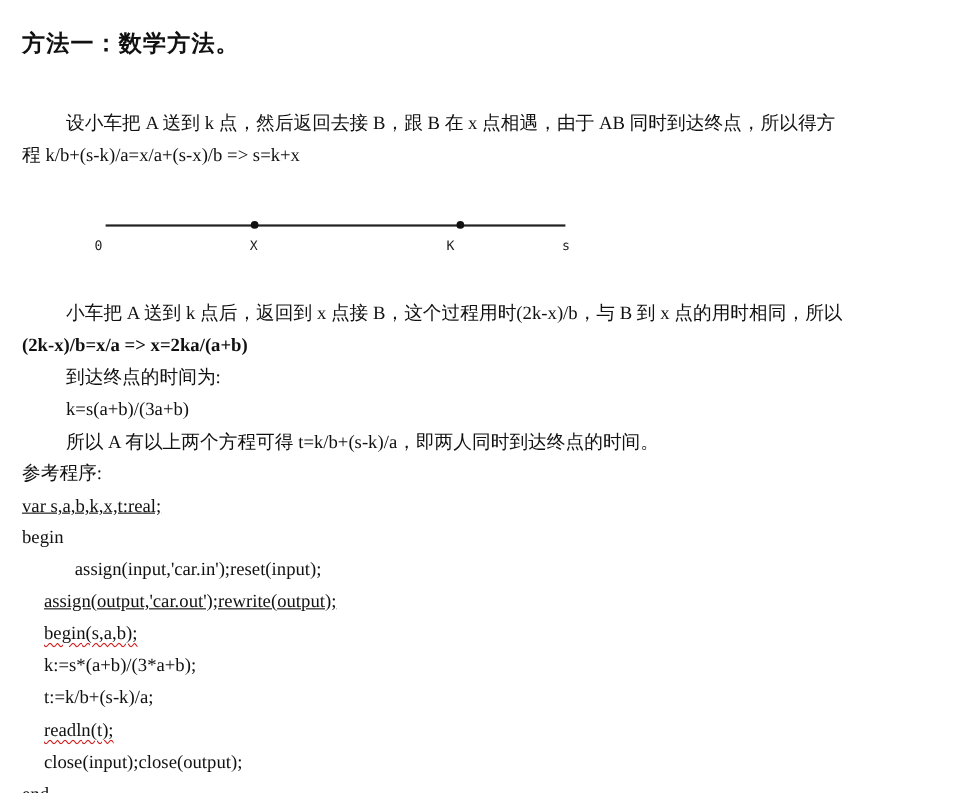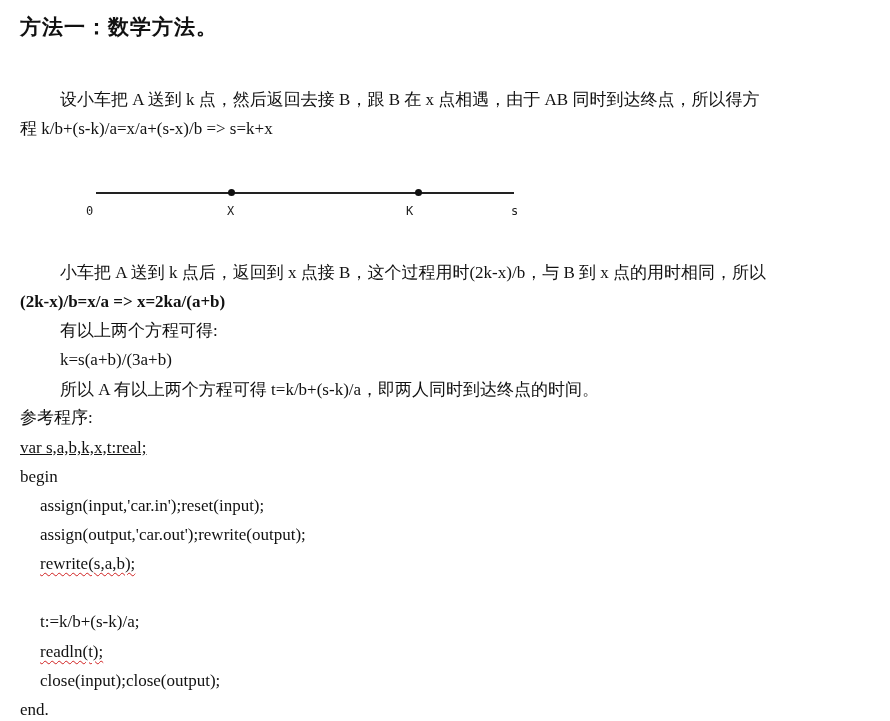"方法一：数学方法。" .doc { top: 4px -> 16px }
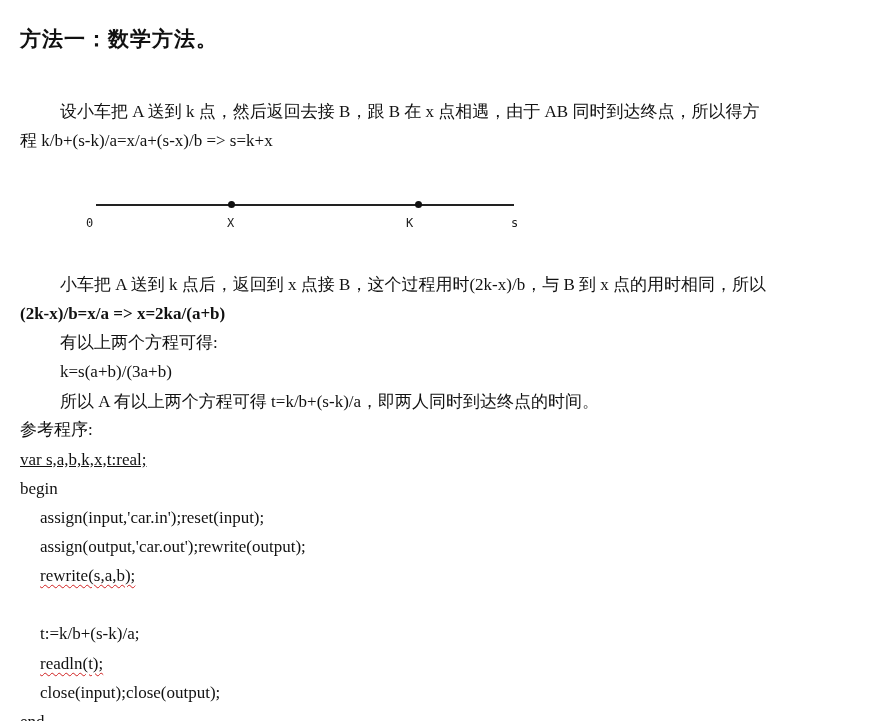"有以上两个方程可得:" div.line { text: 有以上两个方程可得 -> 到达终点的时间为 }
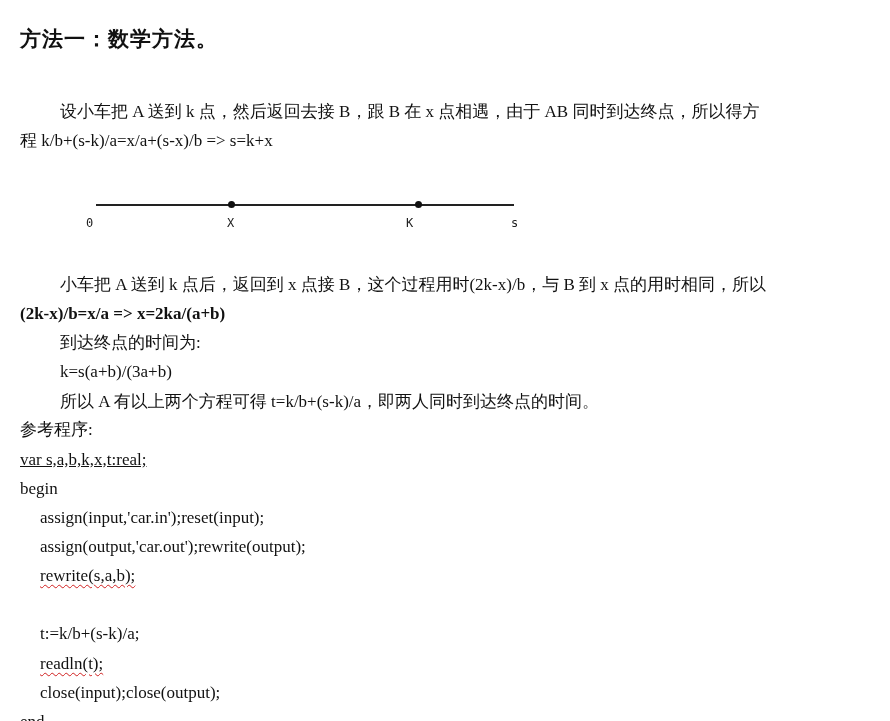"assign(input,'car.in');reset(input);" div.line { margin-left: none -> 28px }
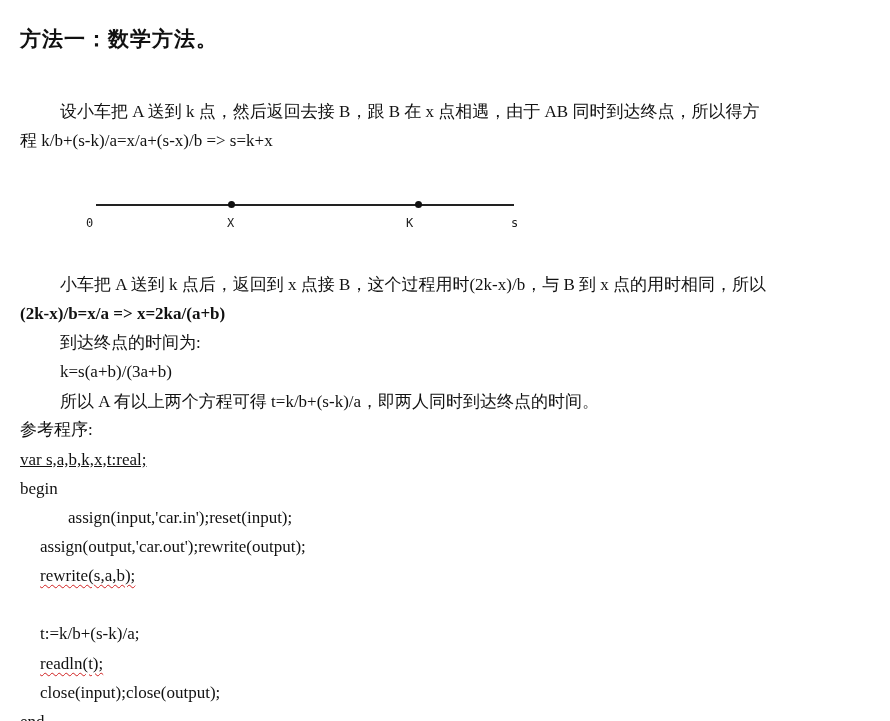"assign(output,'car.out');rewrite(output)" div.line { text-decoration: none -> underline }
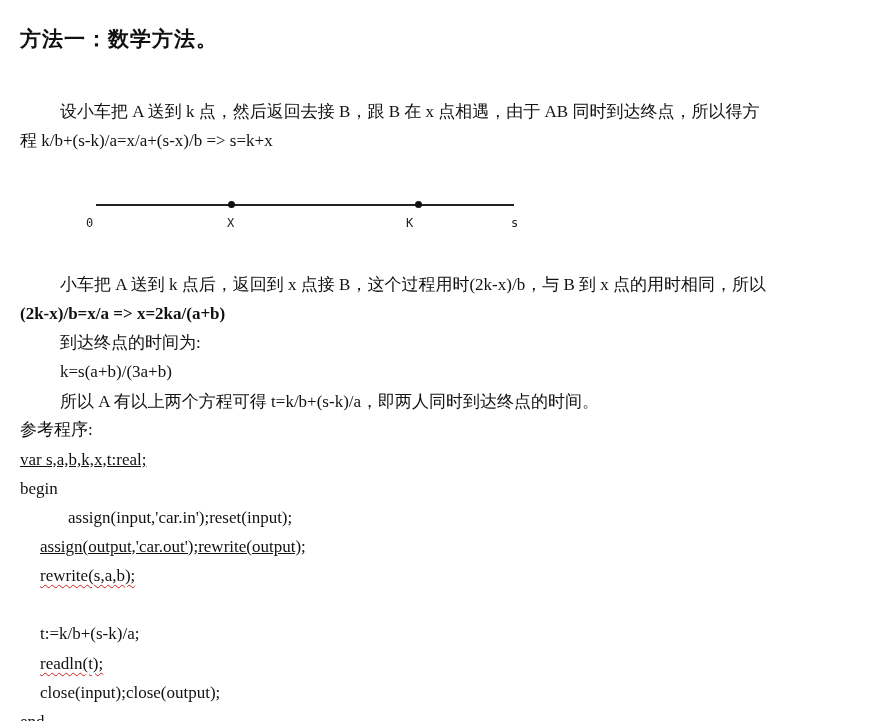"rewrite(s,a,b);" span.squiggle { text: rewrite -> begin }
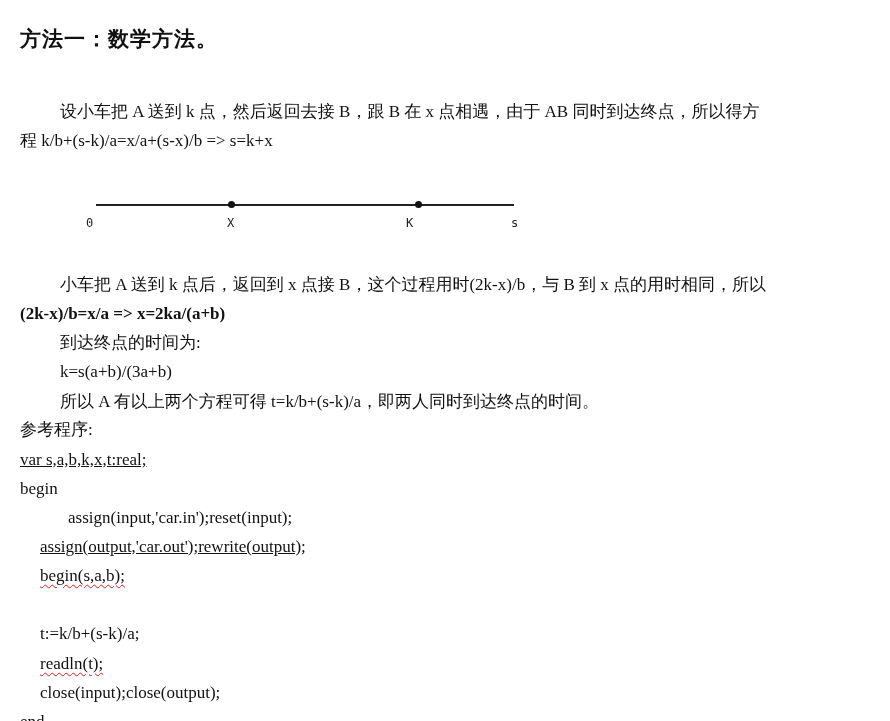"k:=s*(a+b)/(3*a+b);" div.line { html: none -> <div>k:=s*(a+b)/(3*a+b);</div> }
